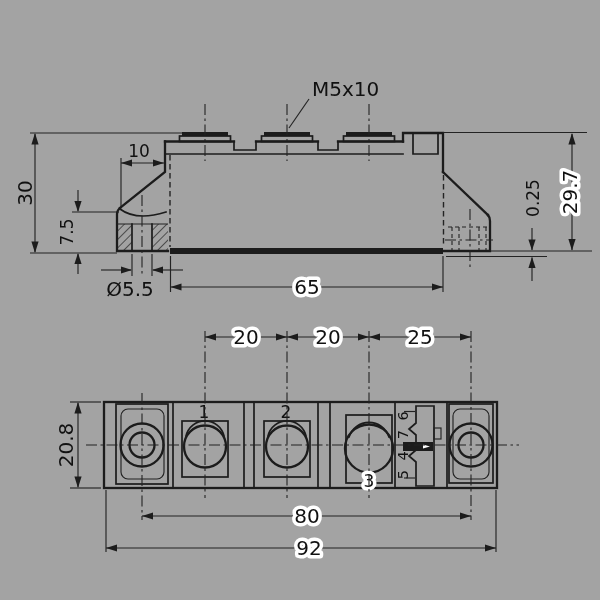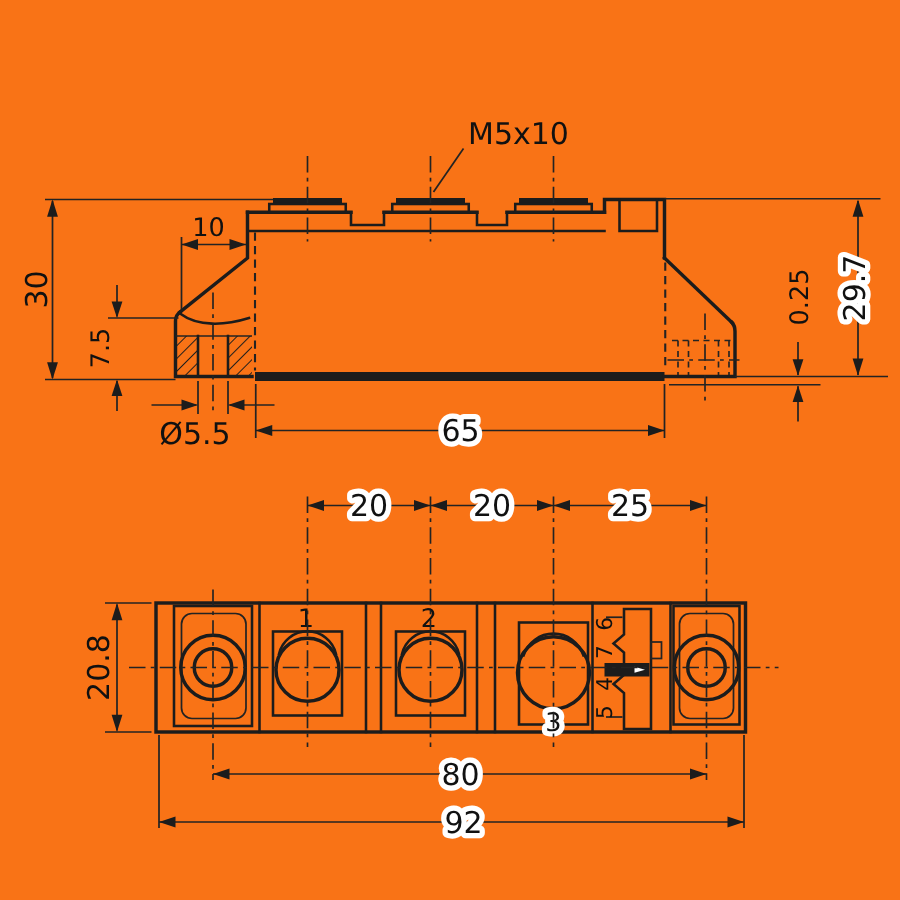"M5x10" .stage { background: #f97316 -> #a3a3a3 }
